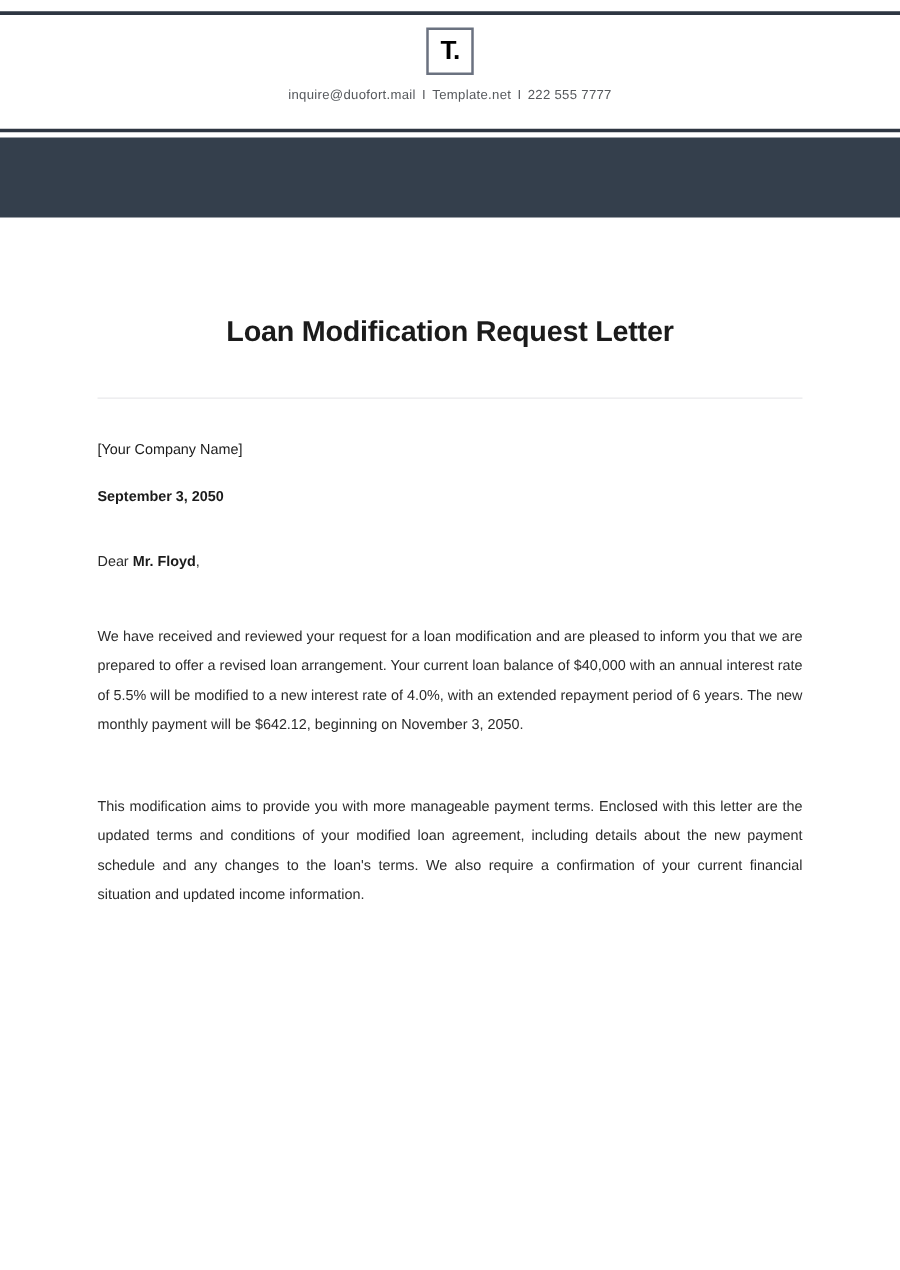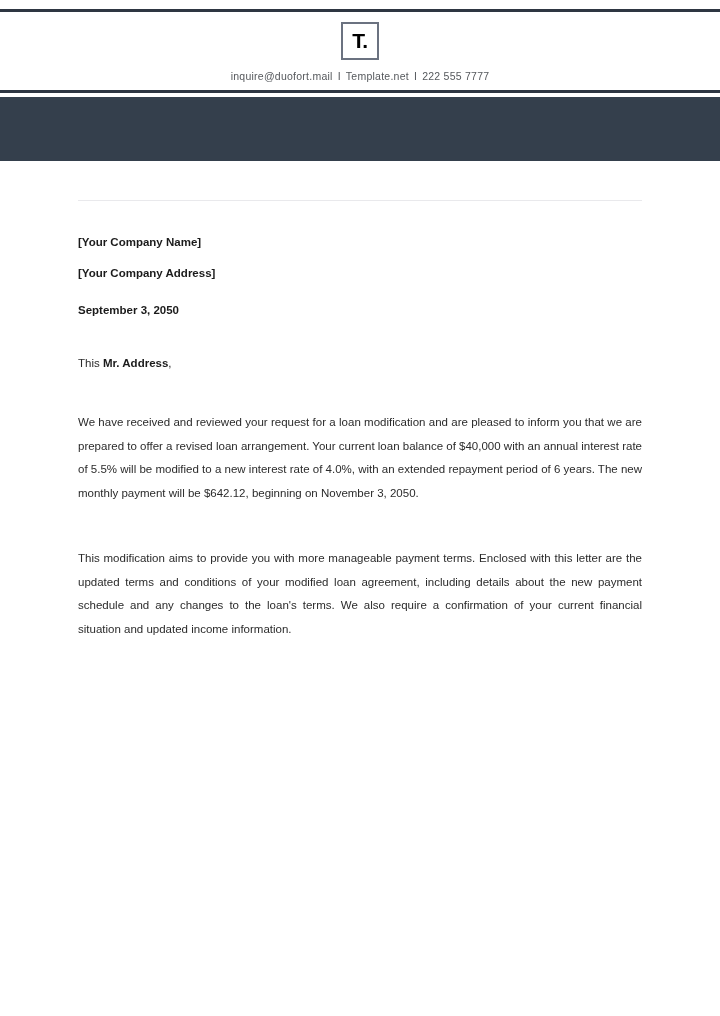"inquire@duofort.mail I Template.net I" .contact-line { padding-bottom: 8px -> 21px }
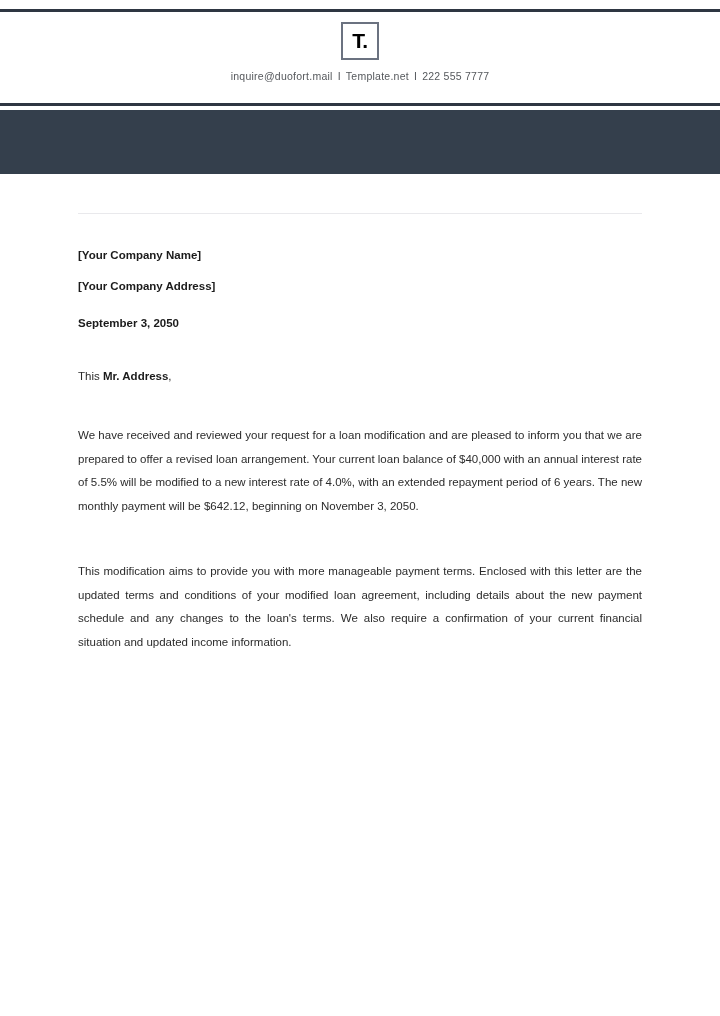"Loan Modification Request Letter" h1.doc-title { html: none -> <h1>Loan Modification Request Letter</h1> }
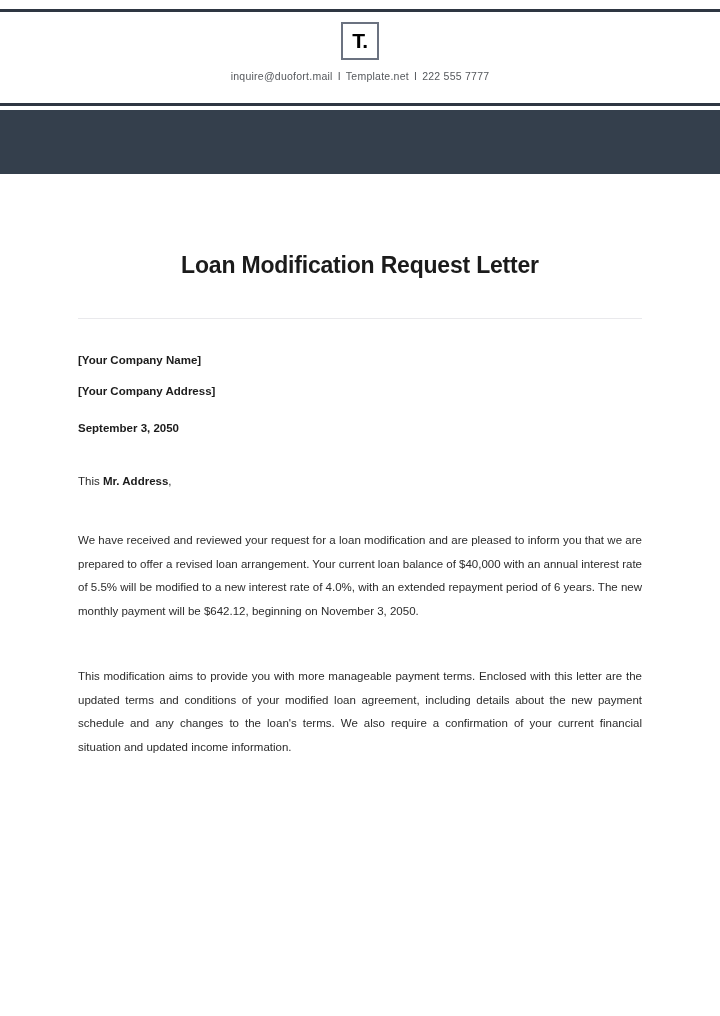"[Your Company Name]" .field-line { font-weight: 700 -> 400 }
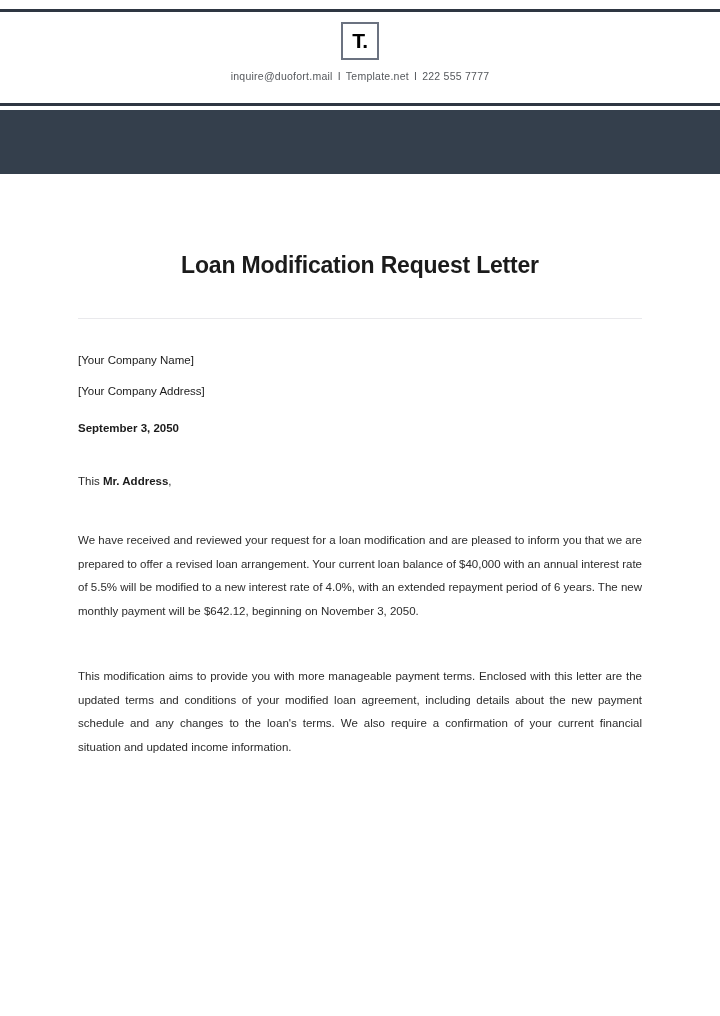"[Your Company Address]" div.field-line { html: <div>[Your Company Address]</div> -> none }
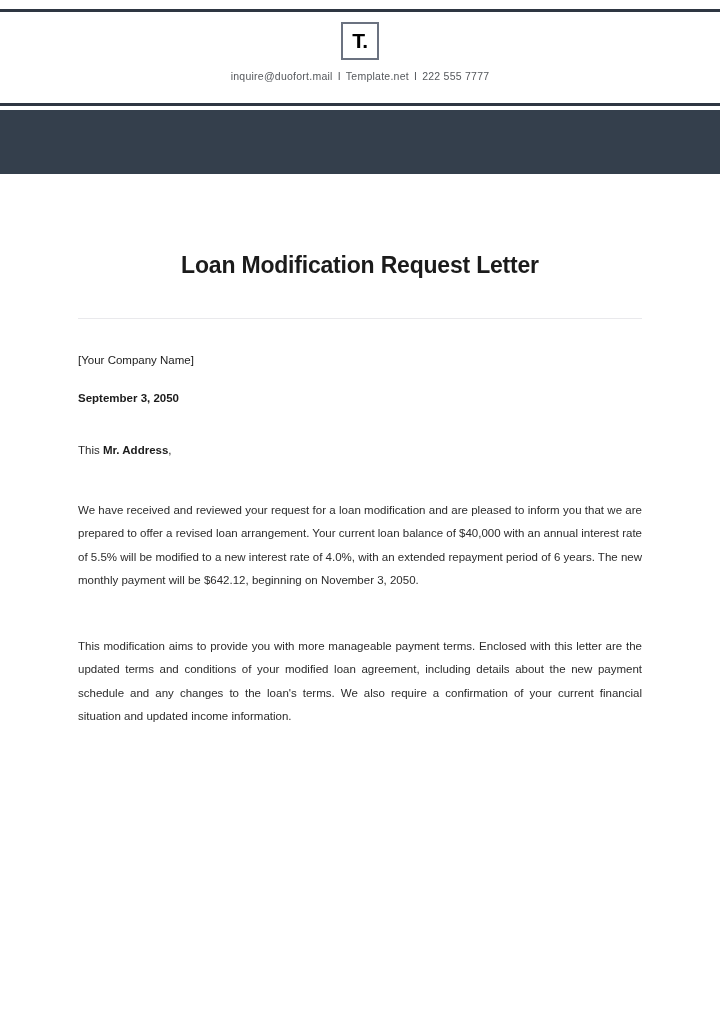"This" span { text: This -> Dear }
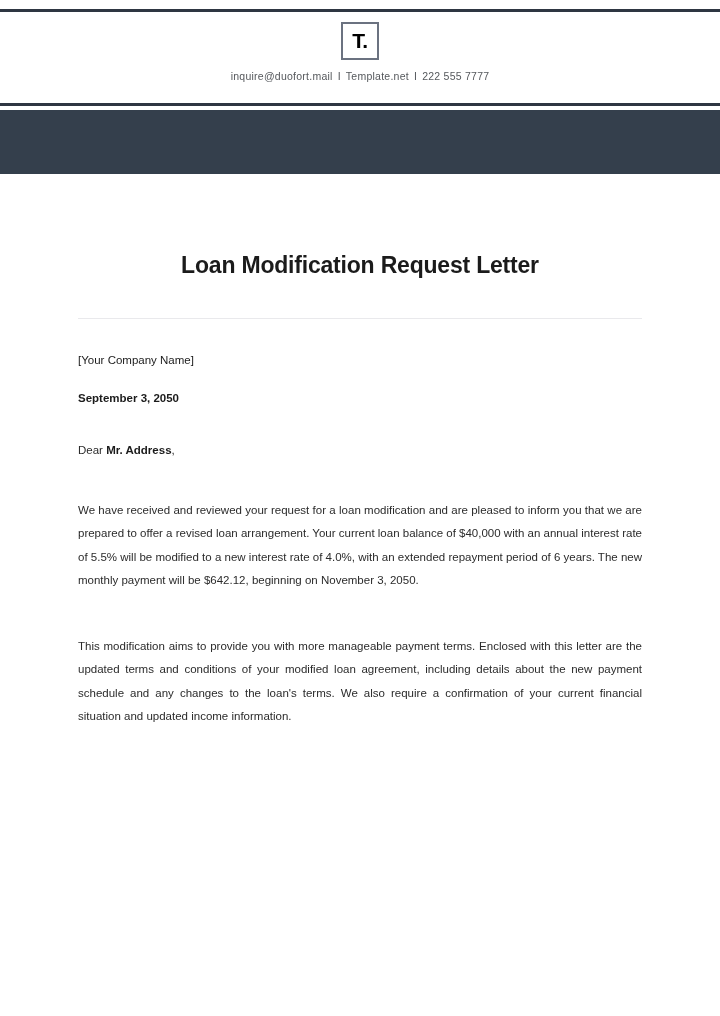"Mr. Address" strong { text: Address -> Floyd }
